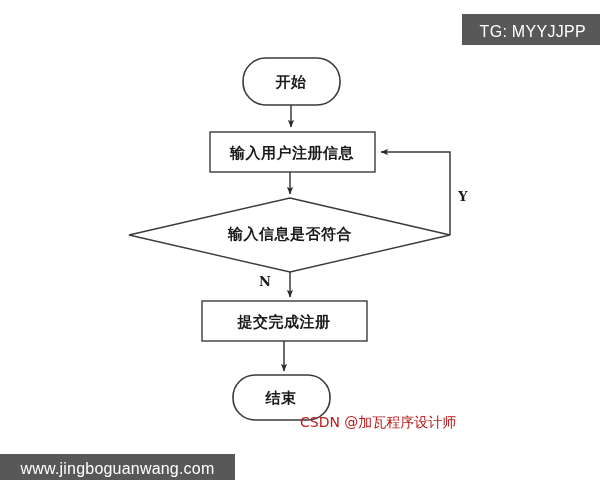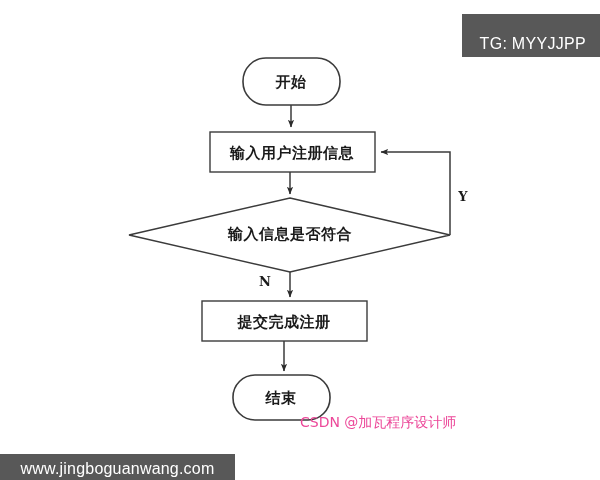"TG: MYYJJPP" #tg-watermark { padding: 16px 14px 0 18px -> 4px 14px 0 18px }
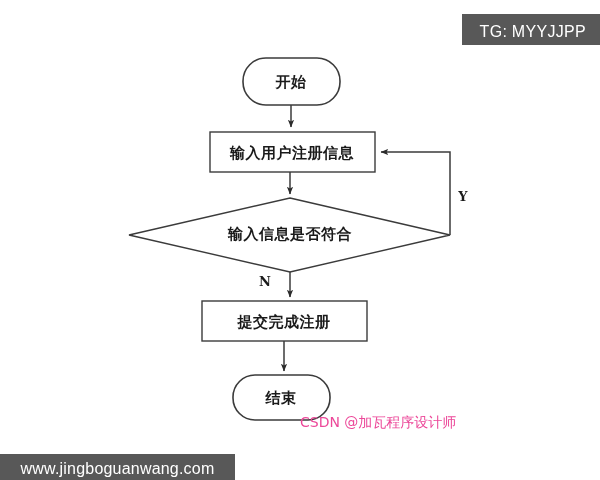"CSDN @加瓦程序设计师" #csdn-watermark { color: #ec4899 -> #b91c1c }
